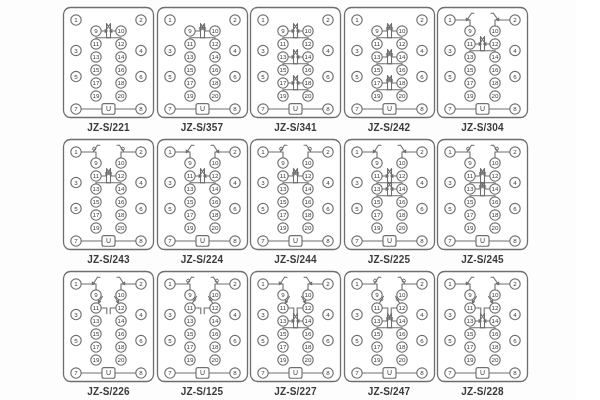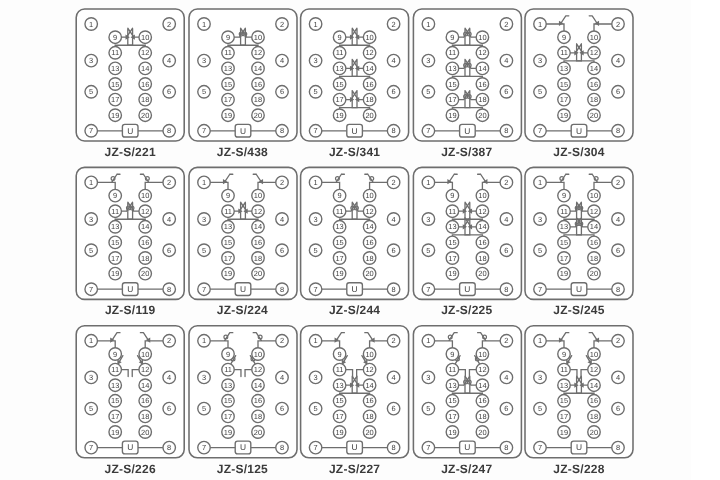"JZ-S/438" figcaption { text: JZ-S/438 -> JZ-S/357 }
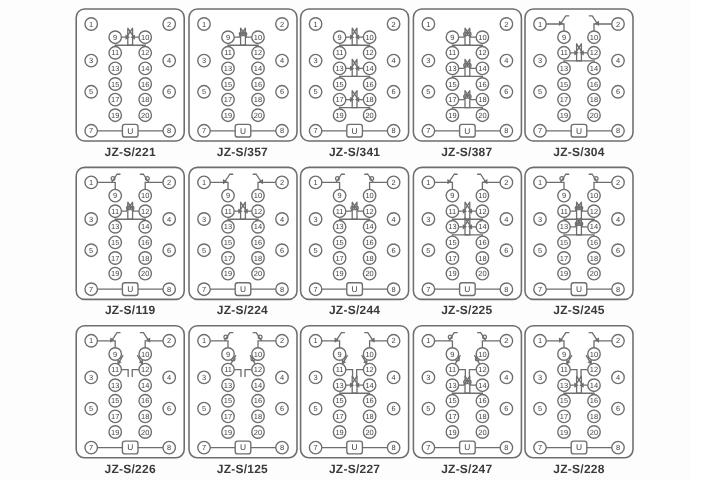"JZ-S/387" figcaption { text: JZ-S/387 -> JZ-S/242 }
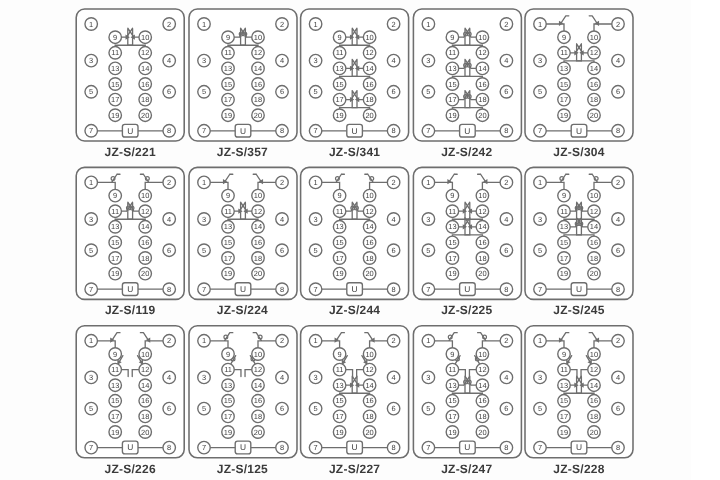"JZ-S/119" figcaption { text: JZ-S/119 -> JZ-S/243 }
